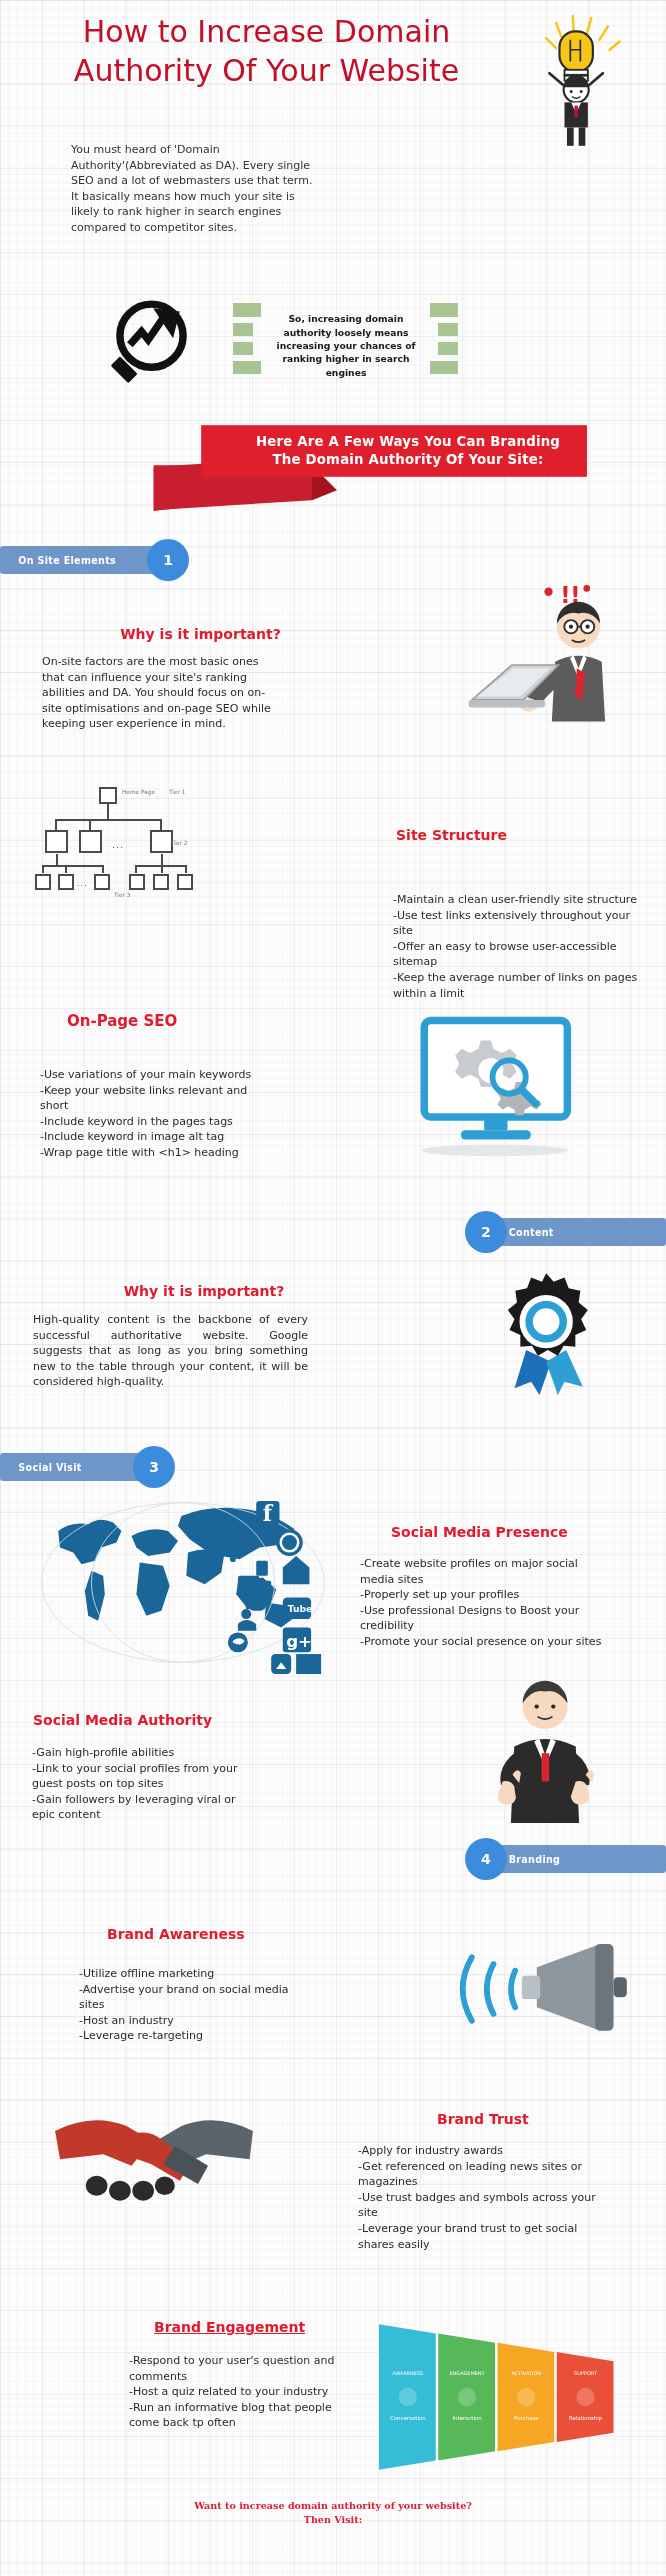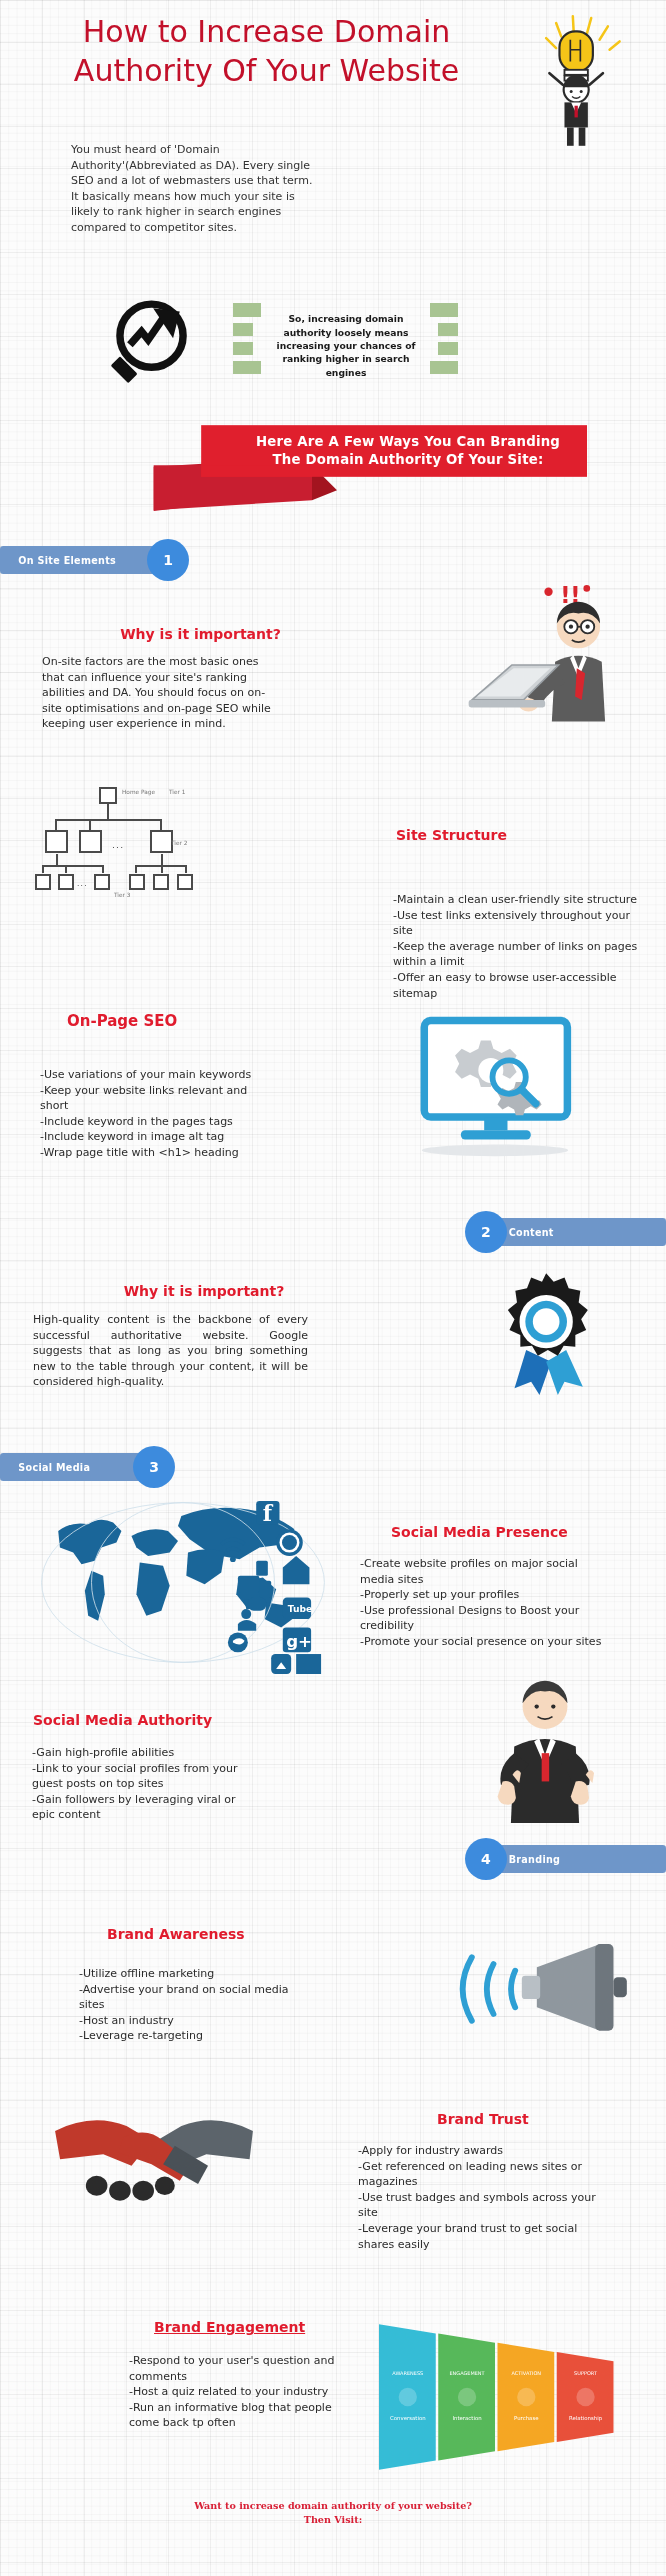"-Keep the average number of" div { order: before "-Offer an easy to browse" -> after "-Offer an easy to browse" }
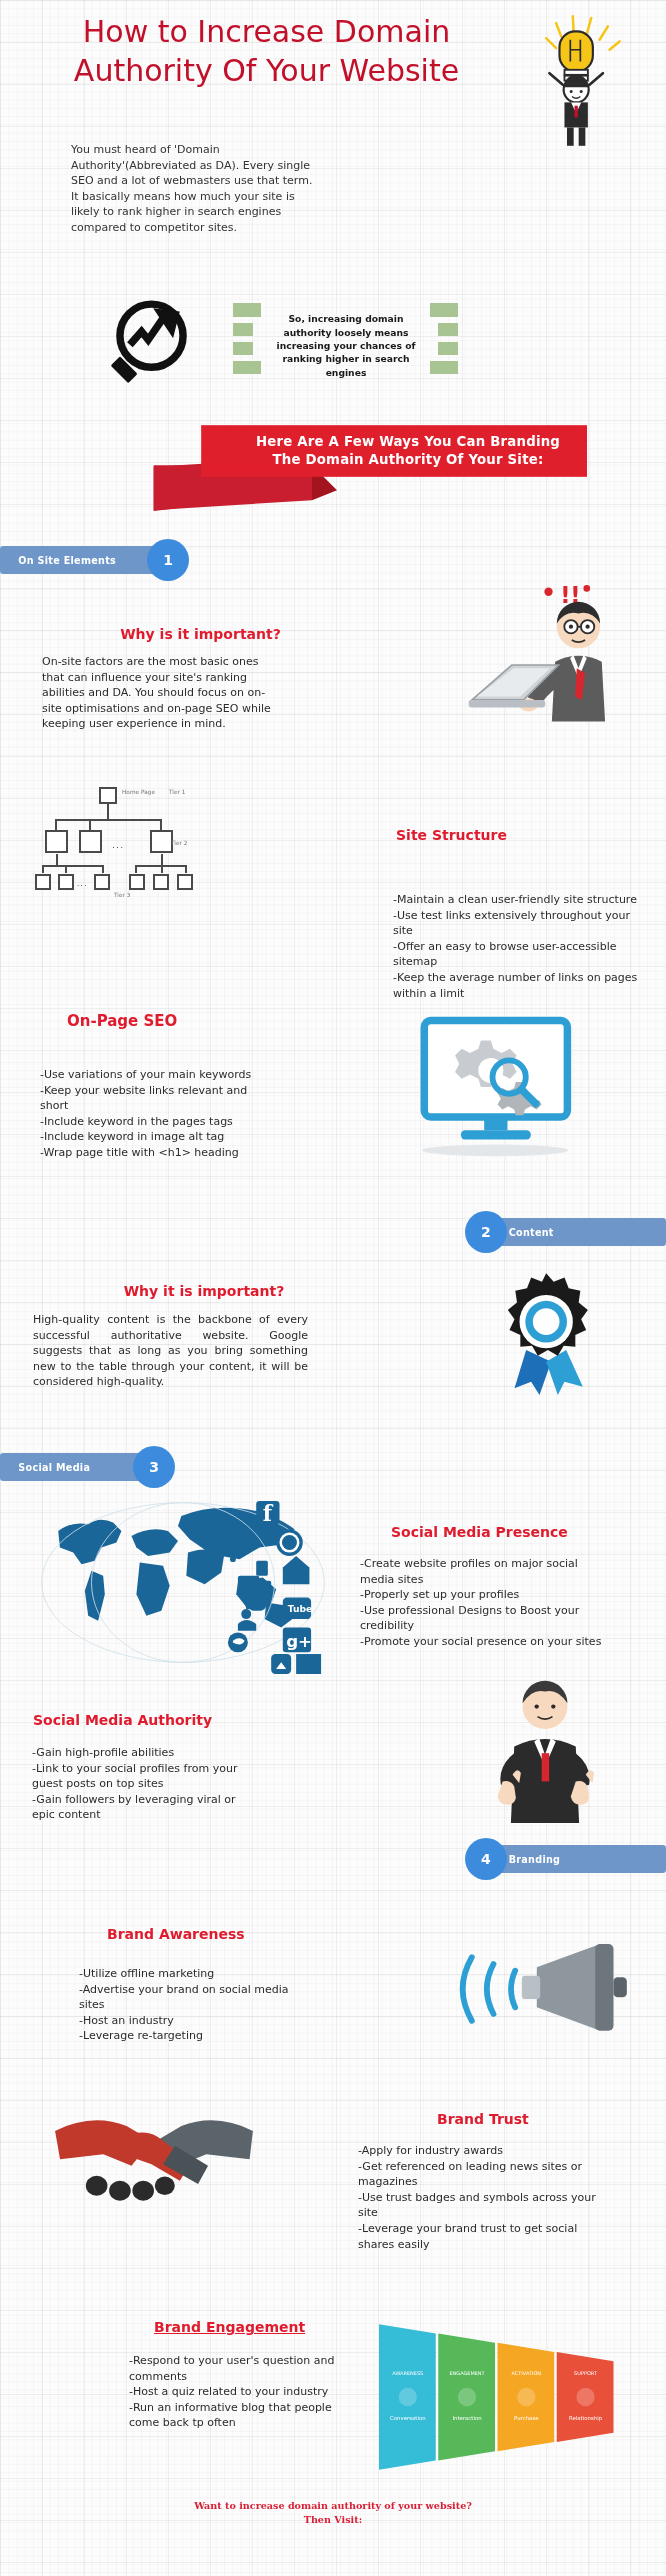"Social Media" span.lbl { text: Media -> Visit }
